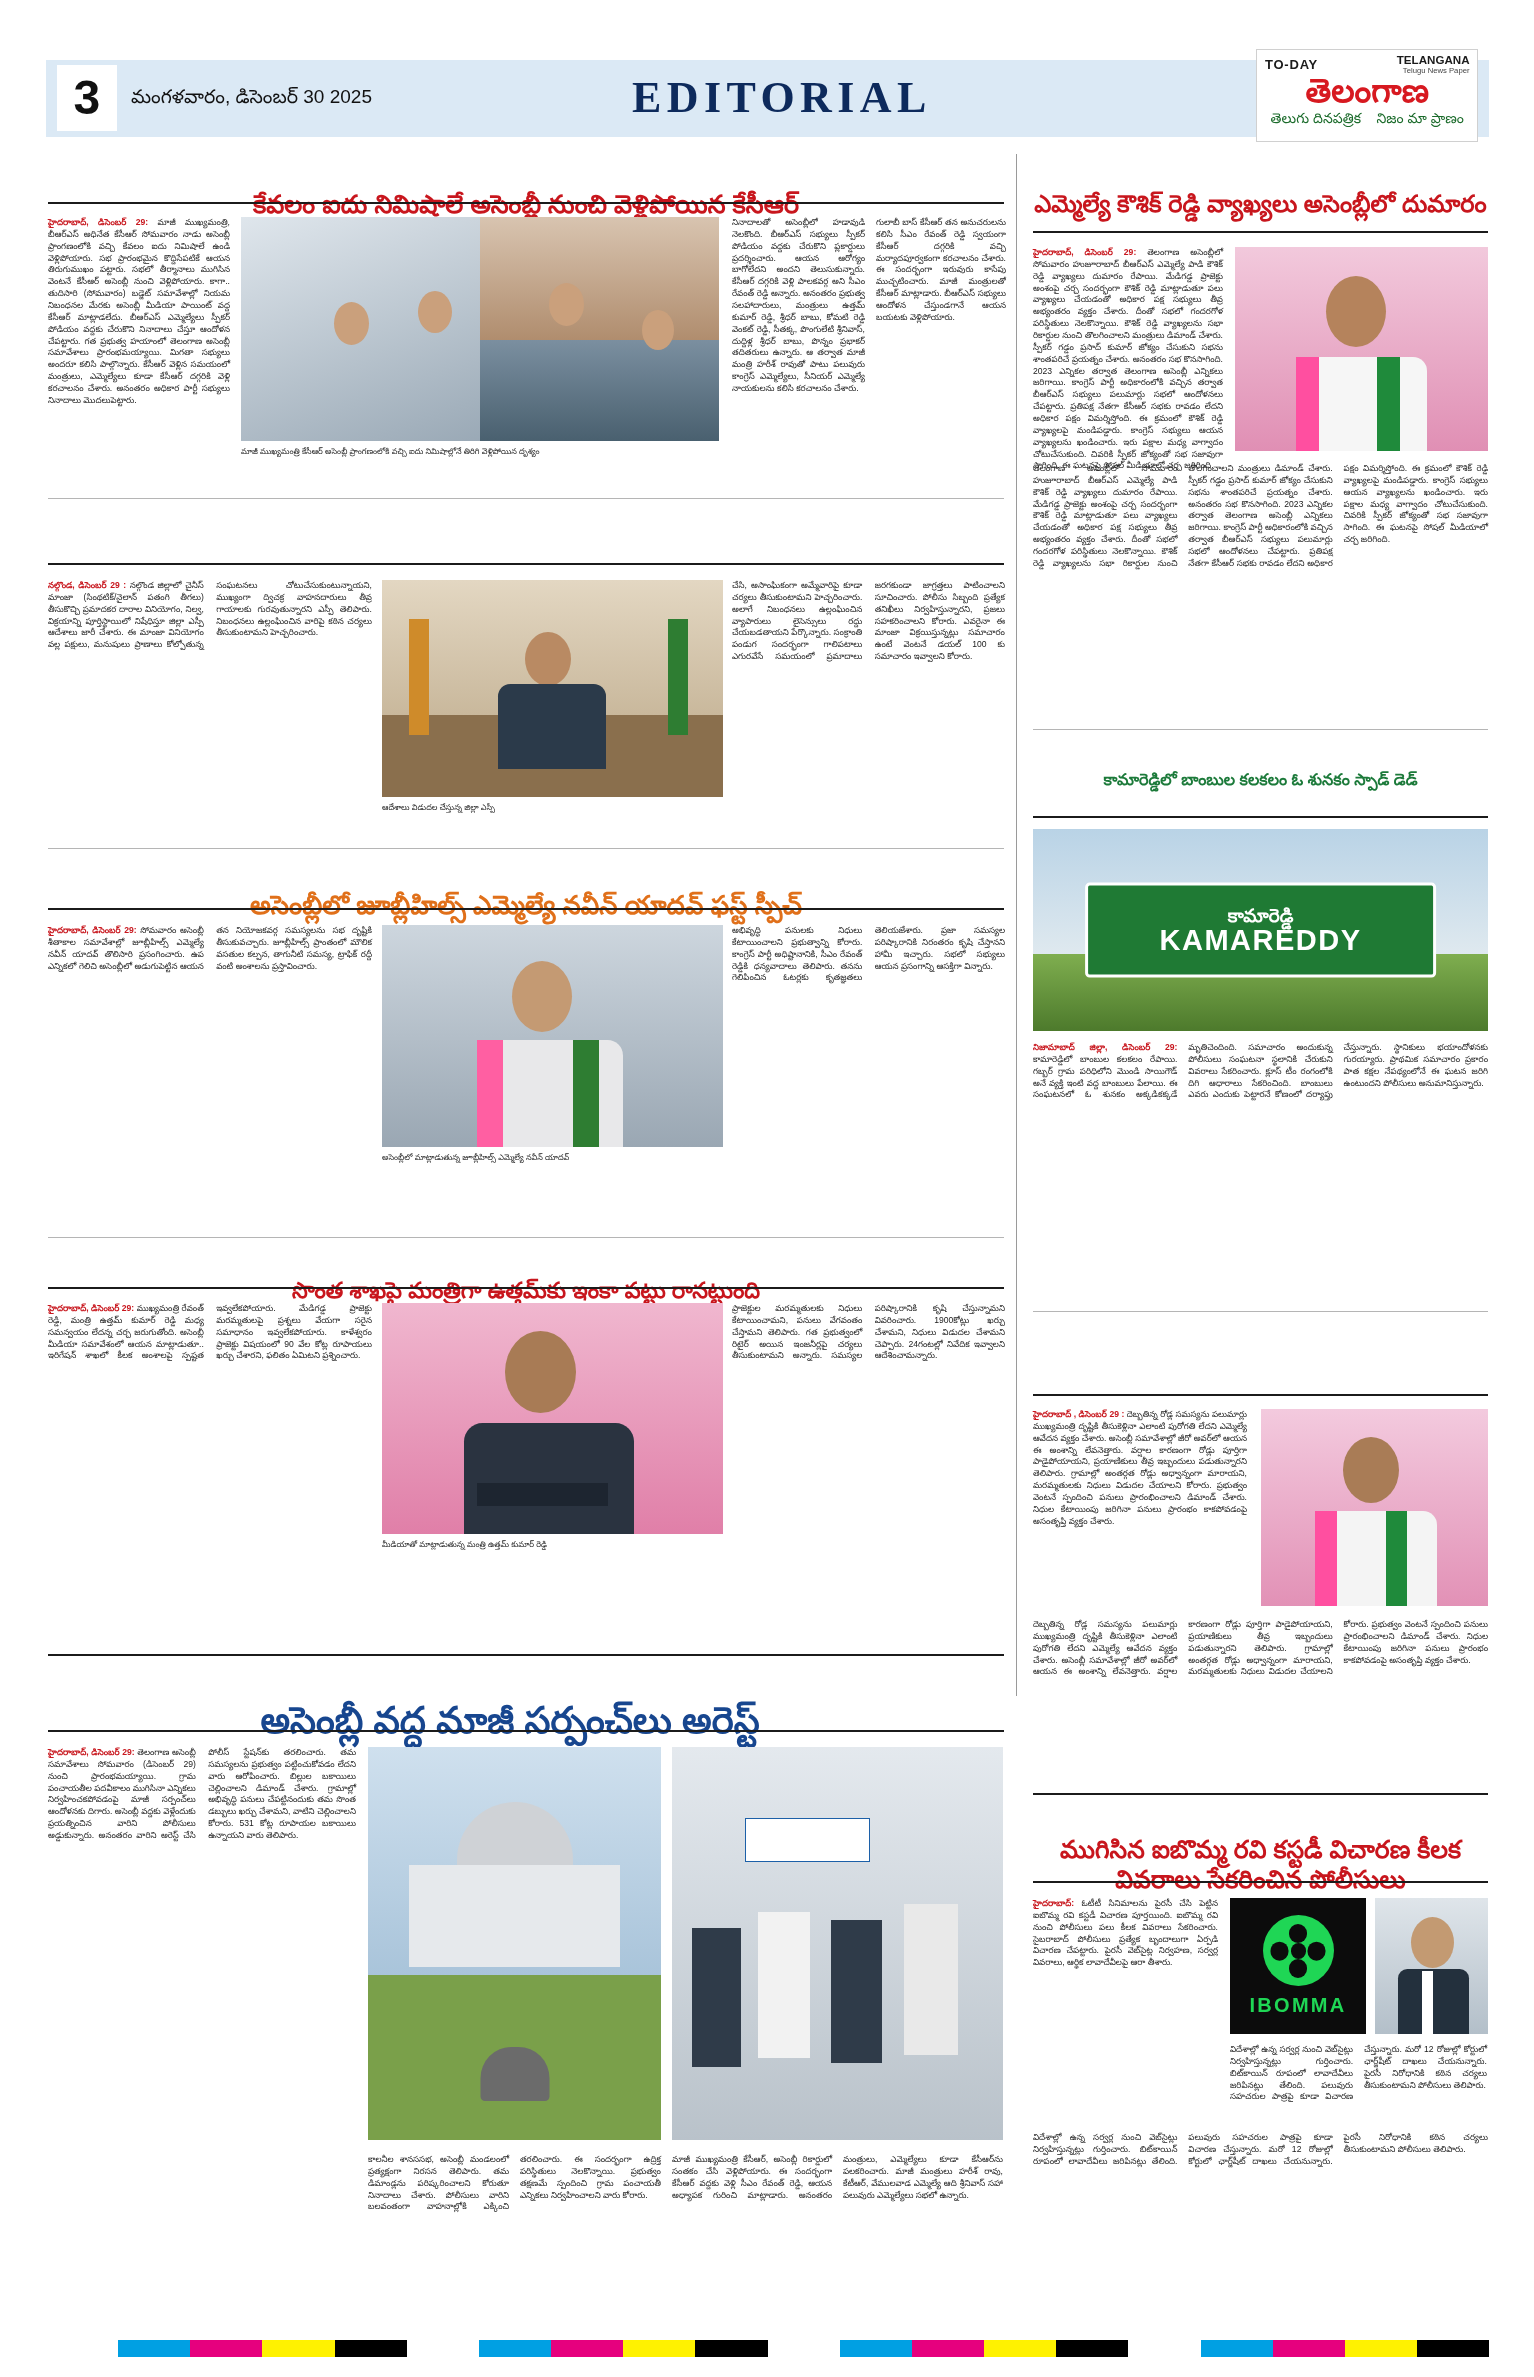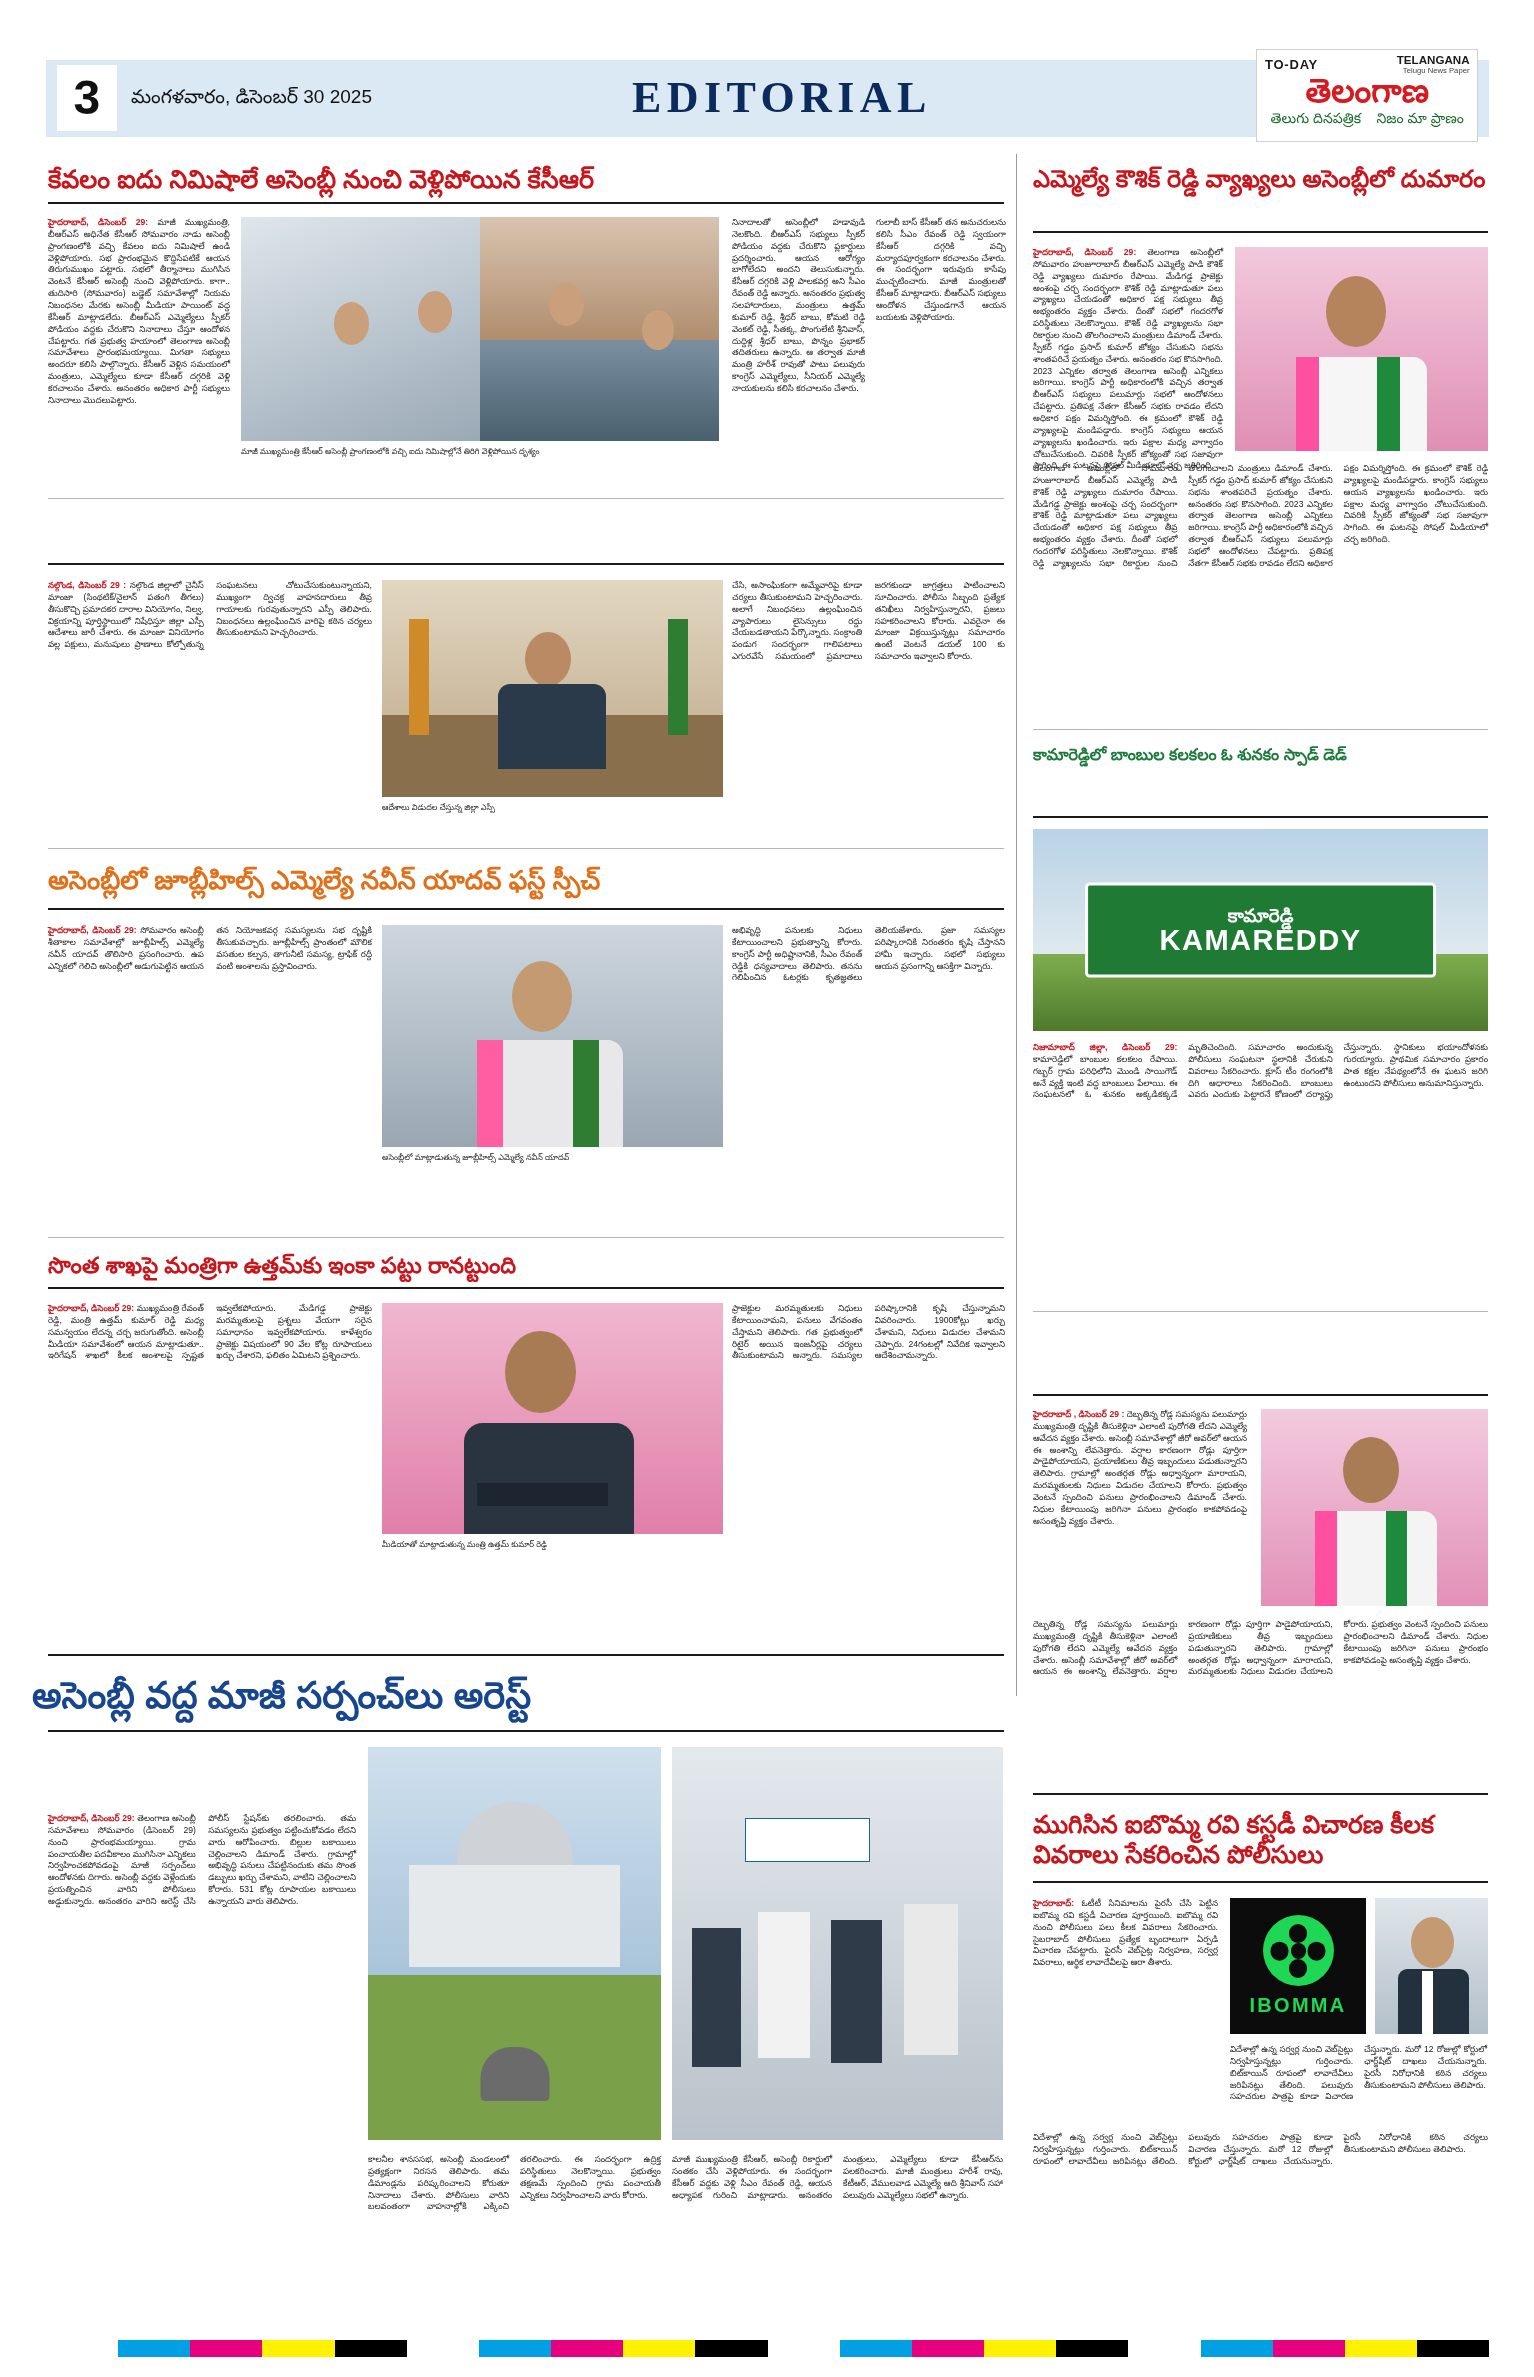"కేవలం ఐదు నిమిషాలే అసెంబ్లీ నుంచి" .hl { margin-top: none -> 25px; text-align: left -> center }
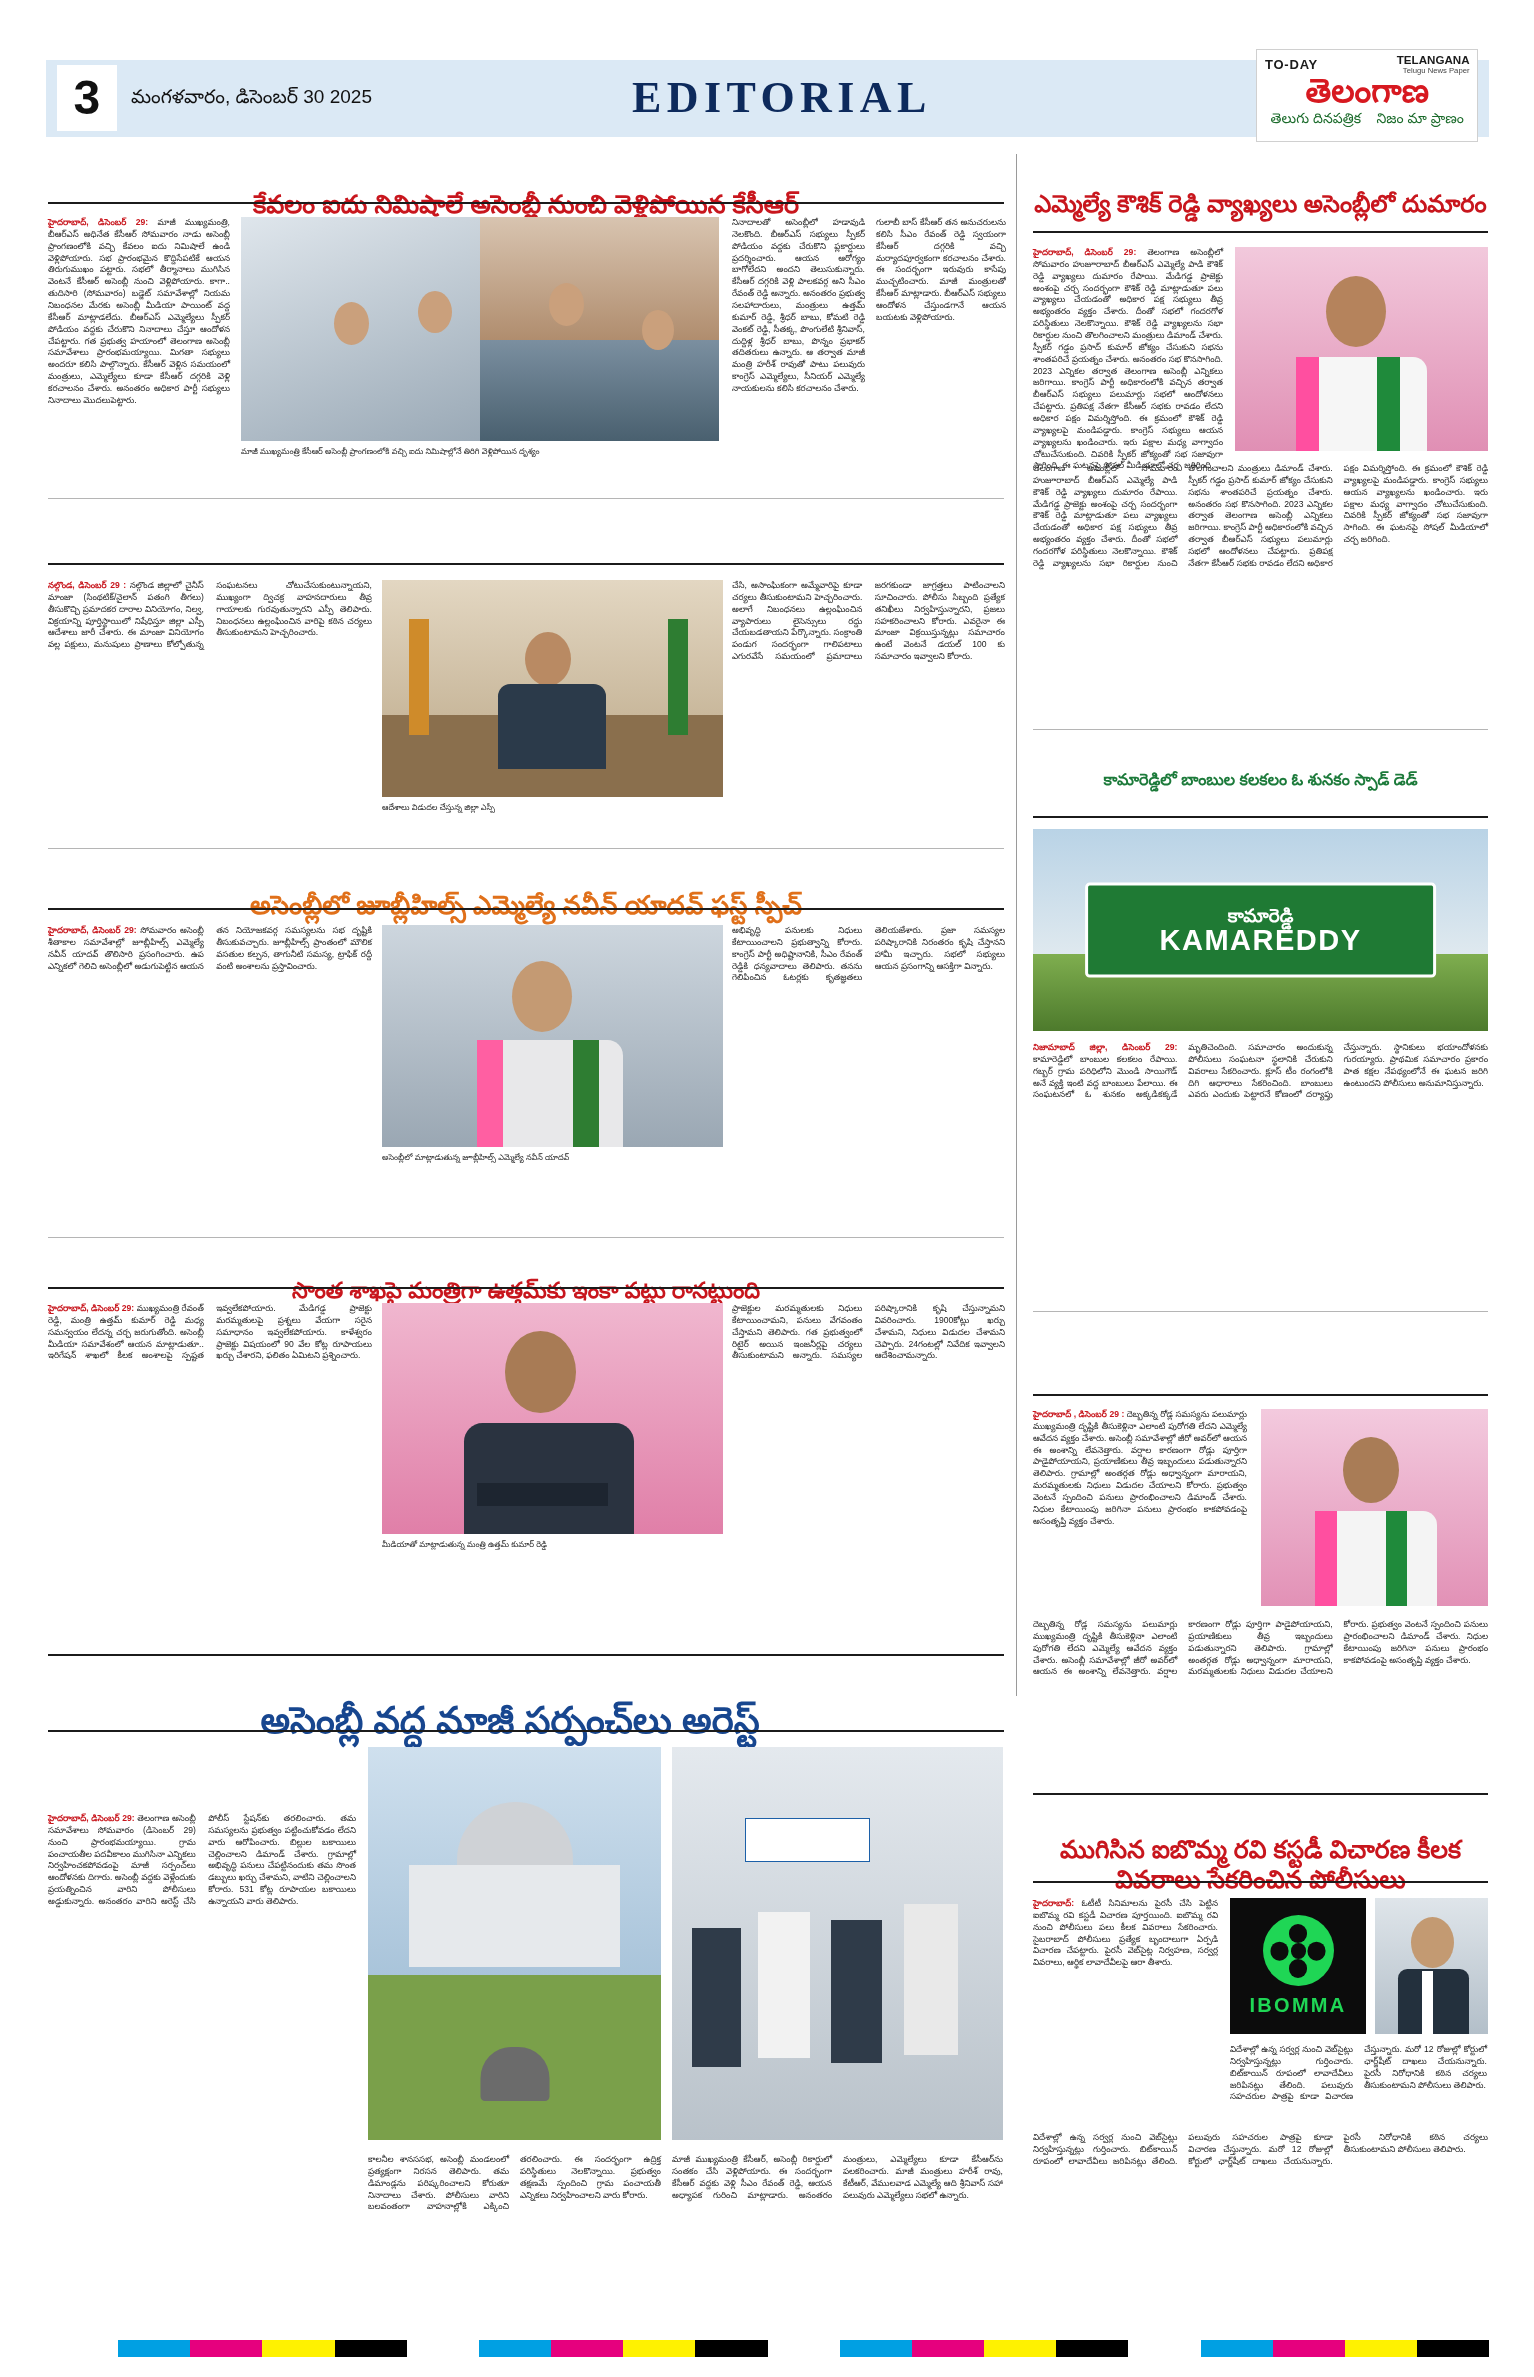"హైదరాబాద్, డిసెంబర్ 29: తెలంగాణ అసెంబ్లీ" div.body { top: 1813px -> 1747px }
